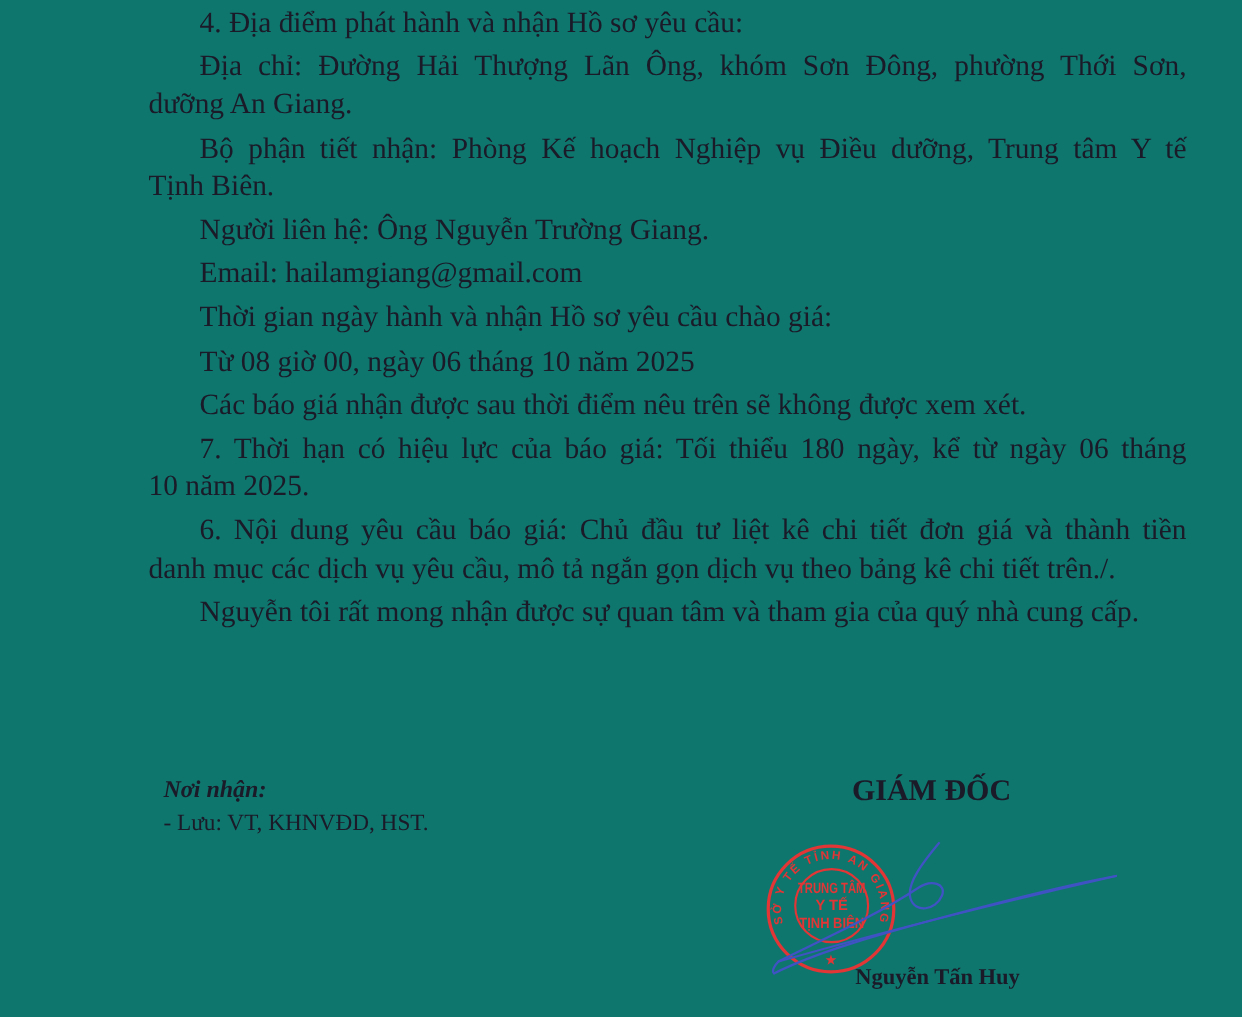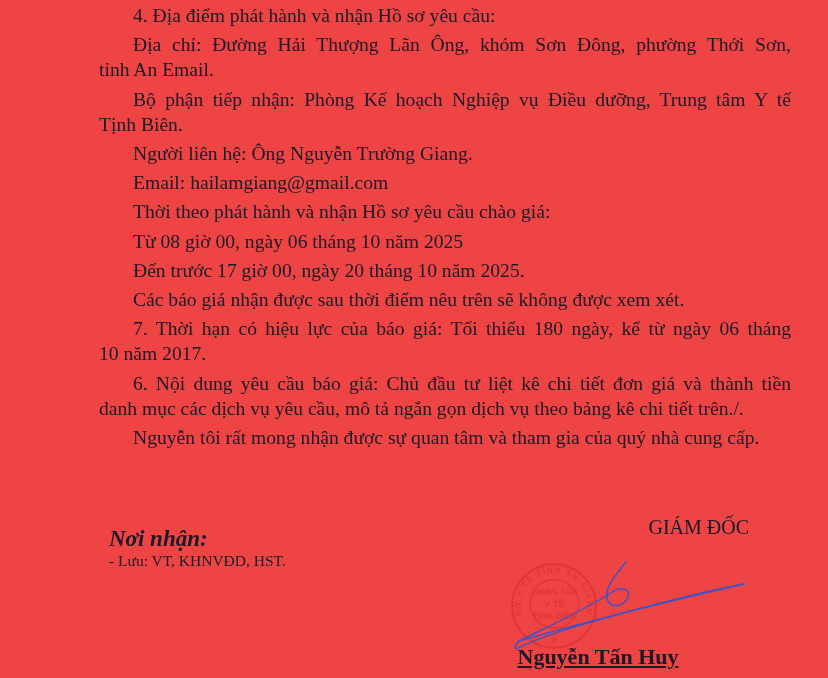"4. Địa điểm phát hành" .page { background: #ef4444 -> #0f766e }
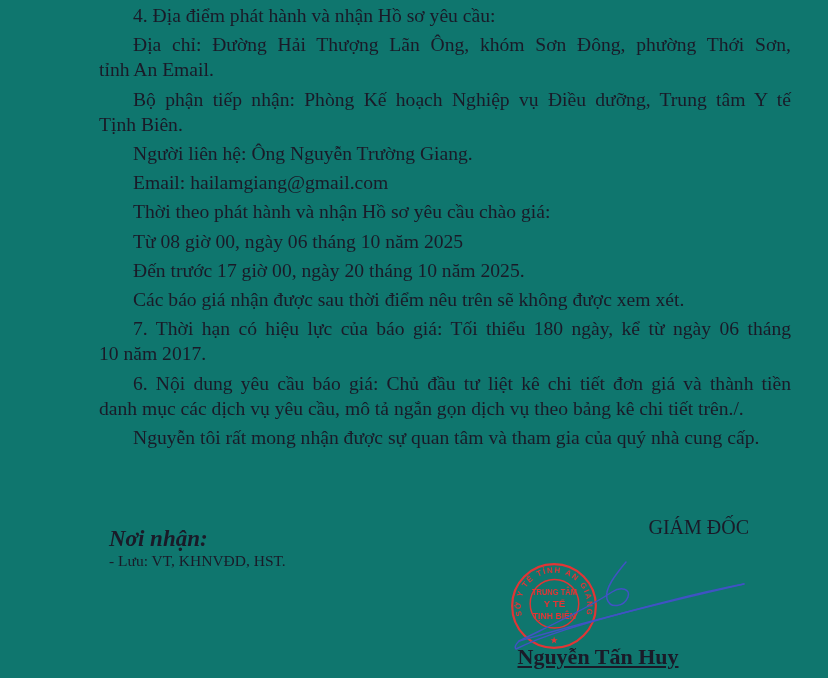"tỉnh An Email." div.line { text: tỉnh An Email -> dưỡng An Giang }
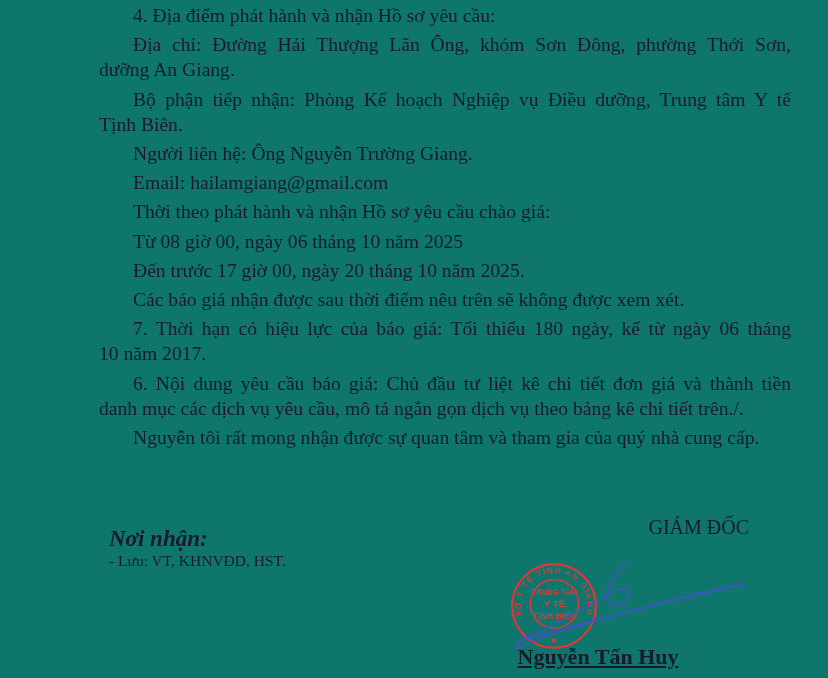"Bộ phận tiếp nhận: Phòng" div.line { text: tiếp -> tiết }
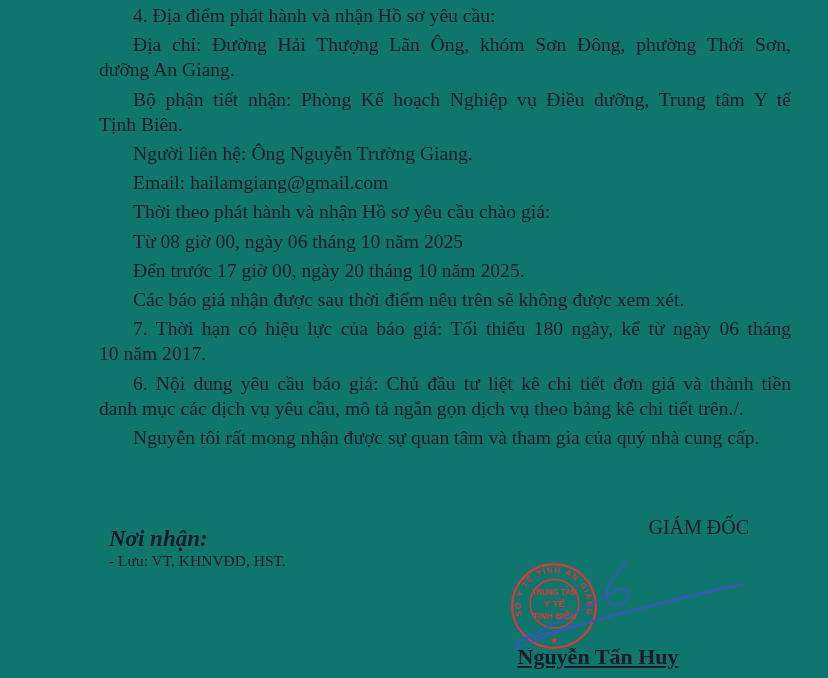"Thời theo phát hành và" div.line { text: theo phát -> gian ngày }
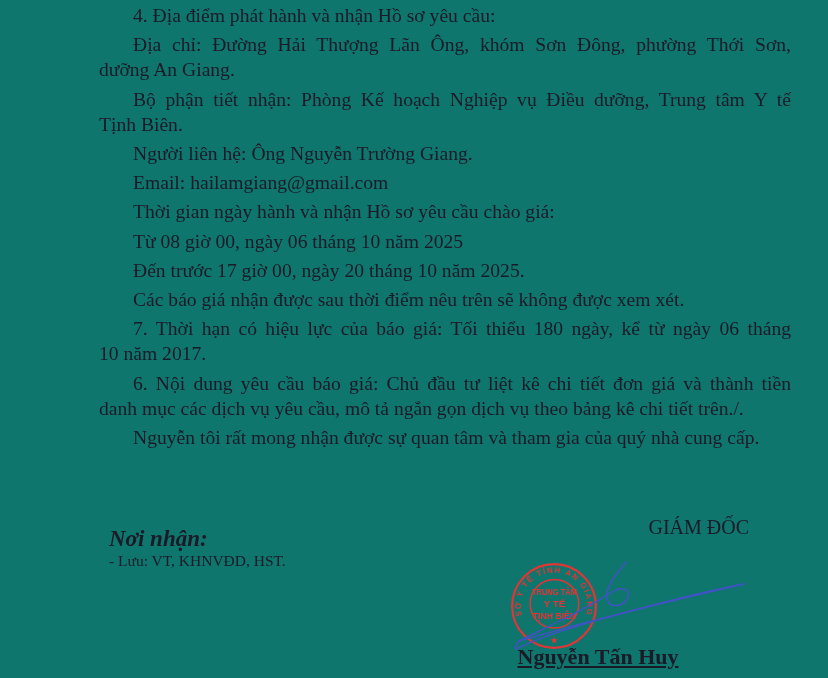"Đến trước 17 giờ 00," div.line { html: <div>Đến trước 17 giờ 00, ngày 20 tháng 10 năm 2025.</div> -> none }
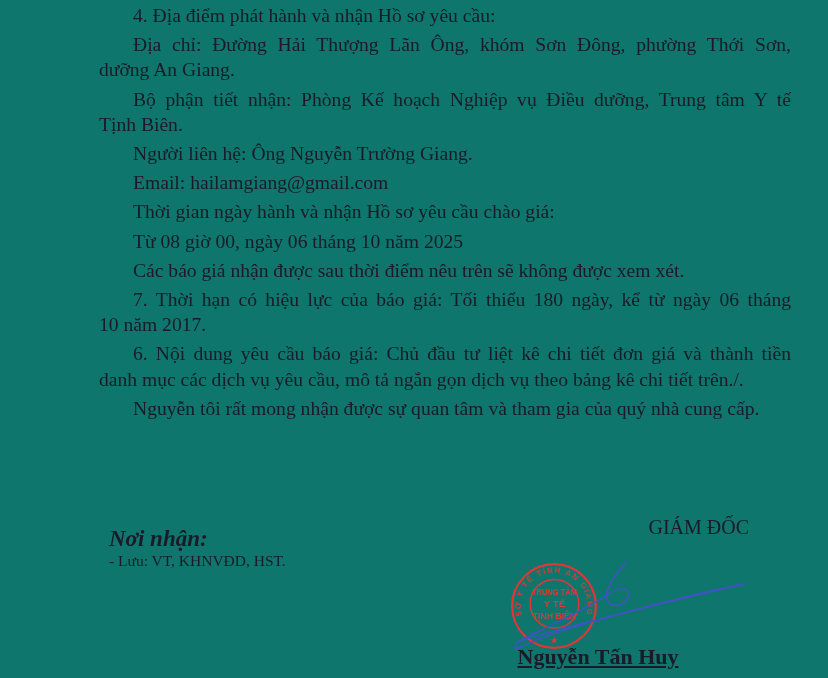"10 năm 2017." div.line { text: 2017 -> 2025 }
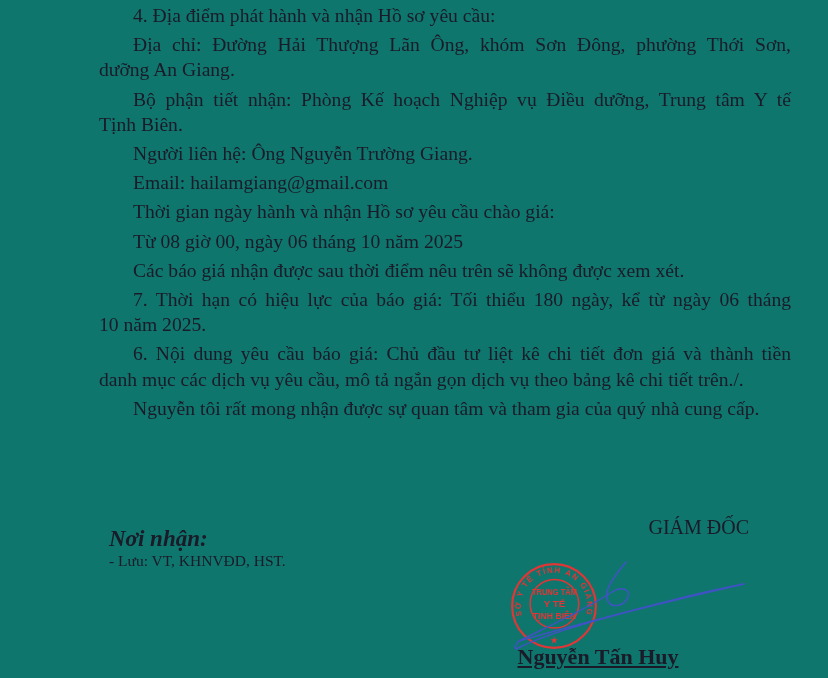"Nơi nhận:" .recipients .heading { font-size: 23px -> 16px; margin-top: 12px -> none }
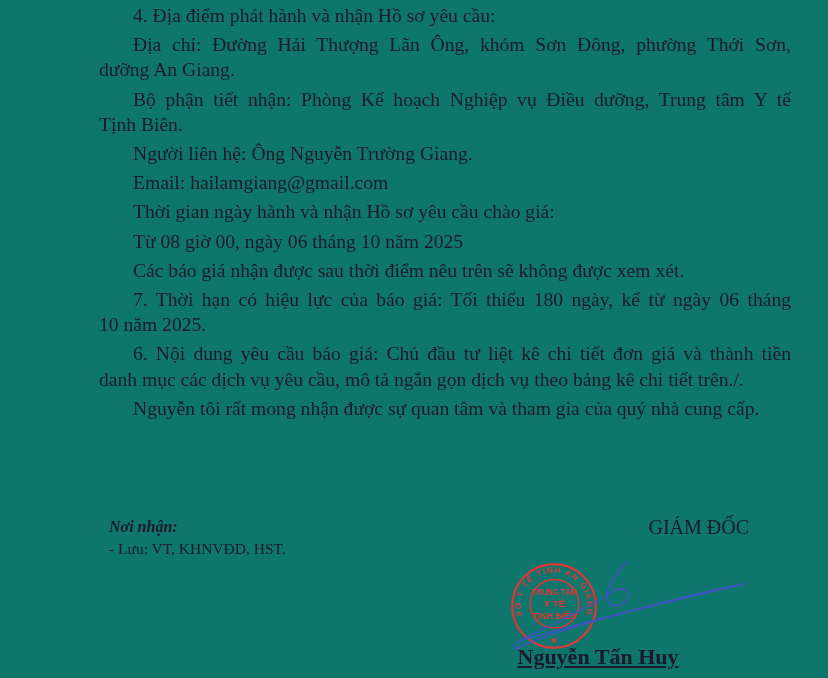"GIÁM ĐỐC" .signer-title { font-weight: normal -> bold; left: 449px -> 471px; text-align: right -> center }
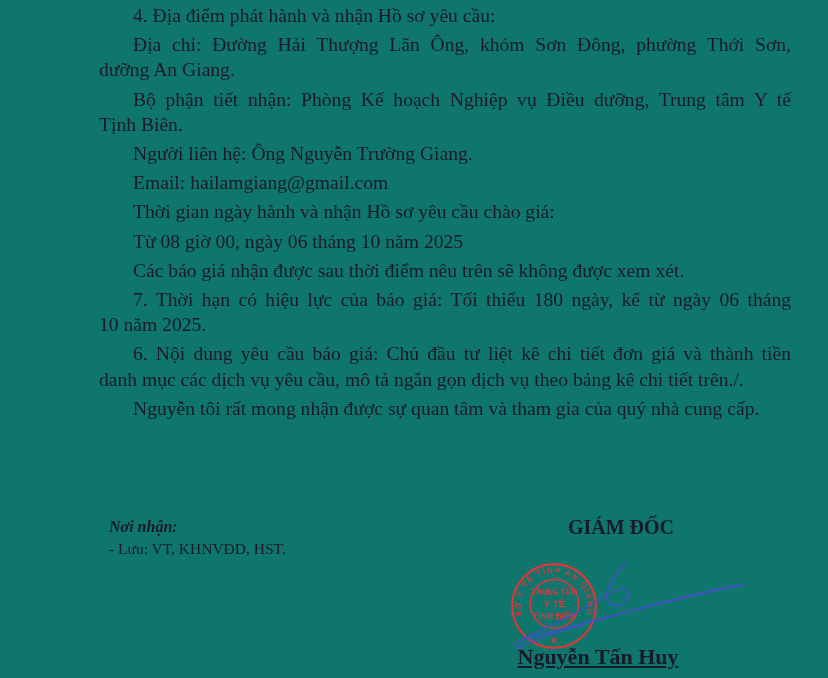"Nguyễn Tấn Huy" .signer-name { font-size: 22px -> 15px; left: 446px -> 473px; text-decoration: underline -> none }
